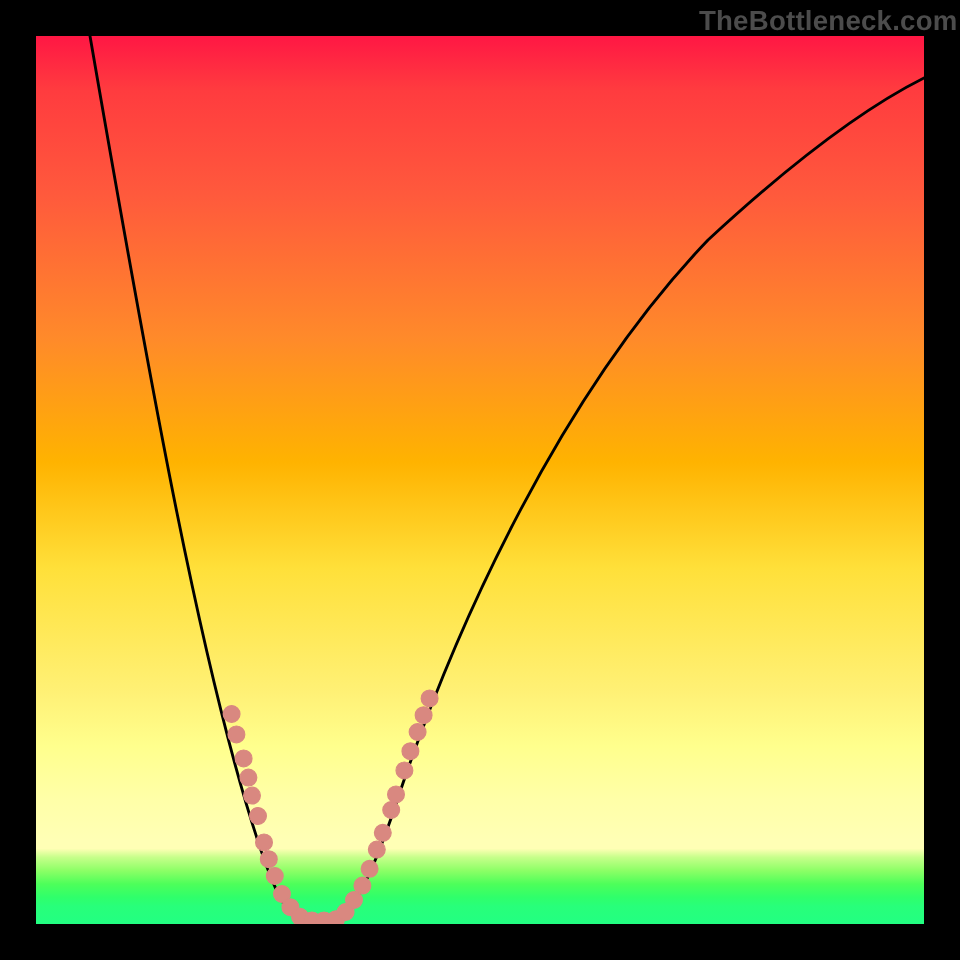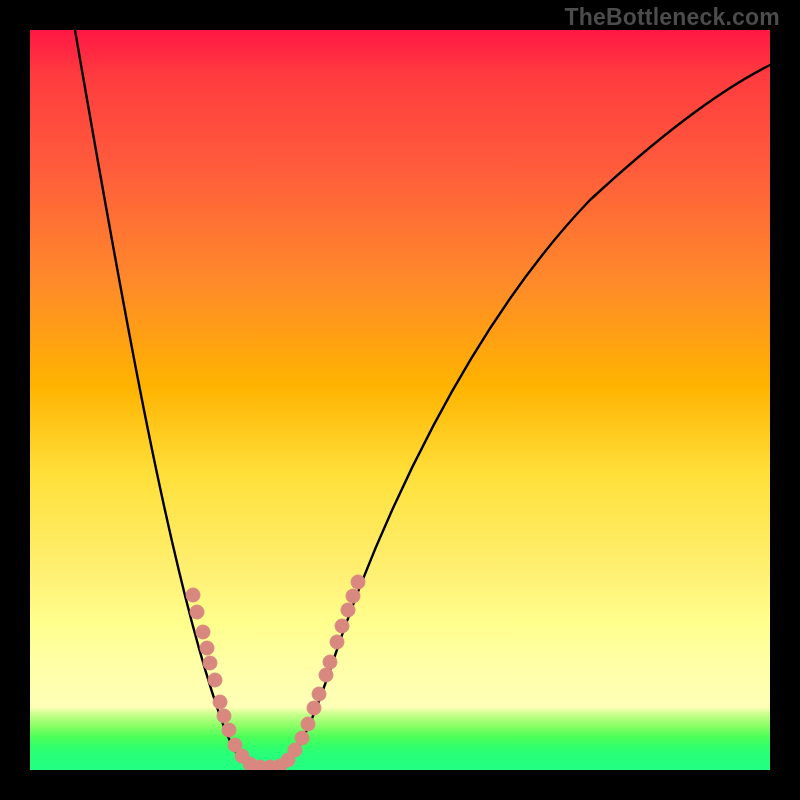"TheBottleneck.com" .watermark { right: 20px -> 2px }
